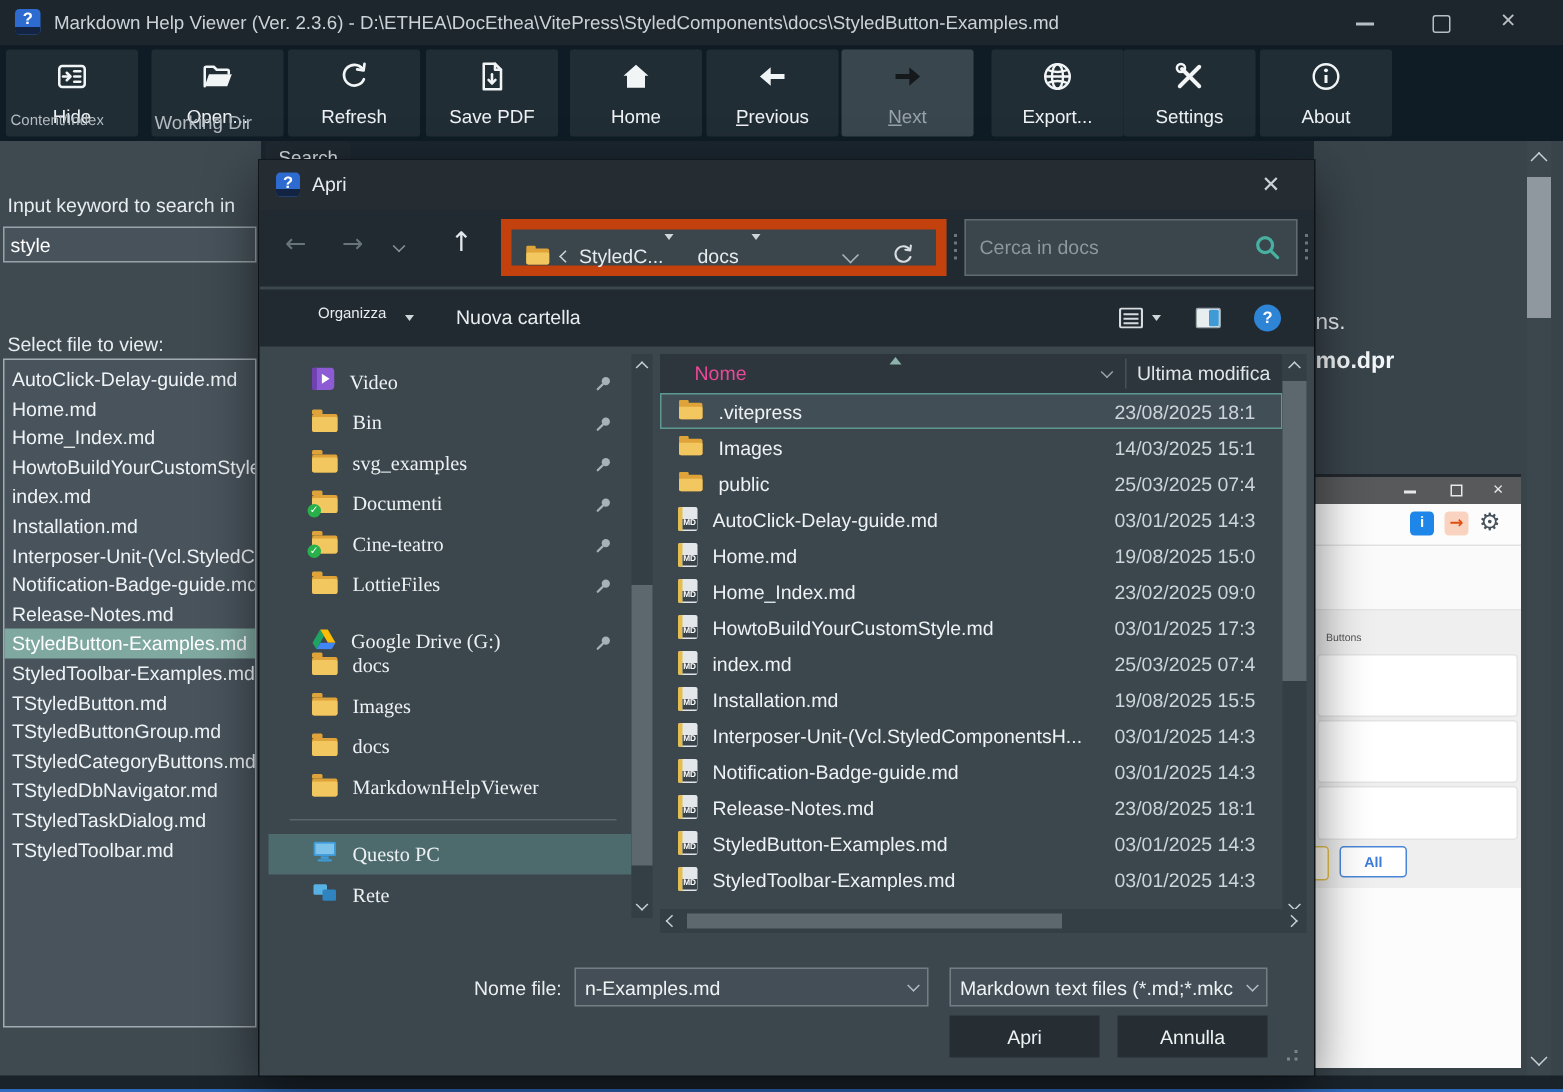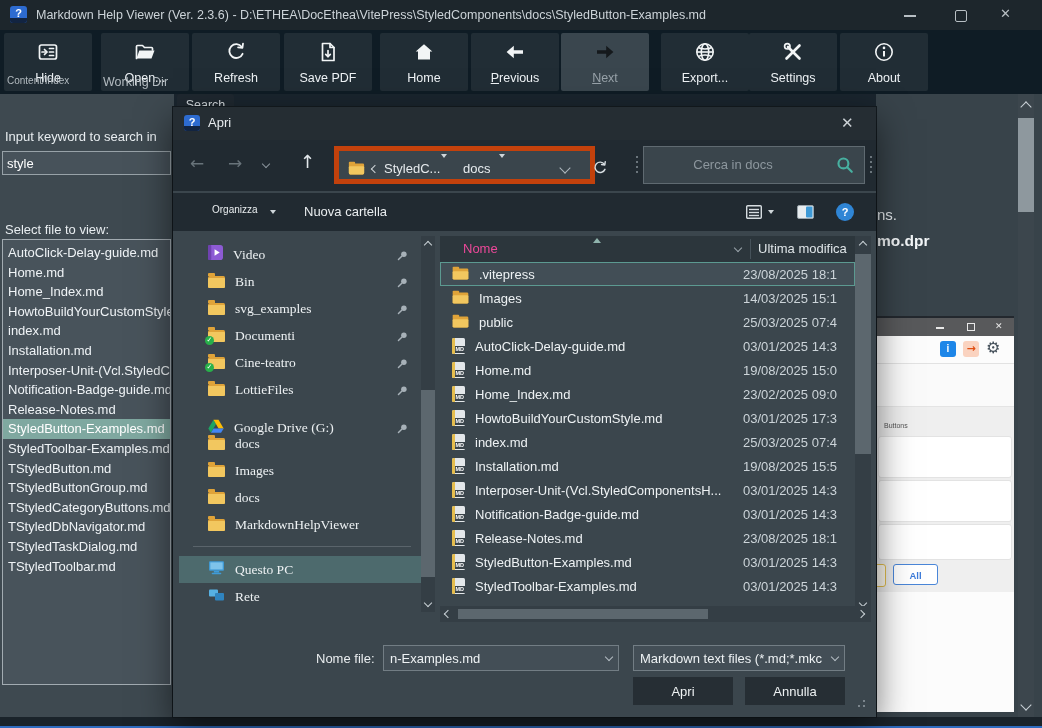"StyledC..." div.a { border: 5px solid #c2410c -> 7px solid #c2410c; width: 261px -> 297px }
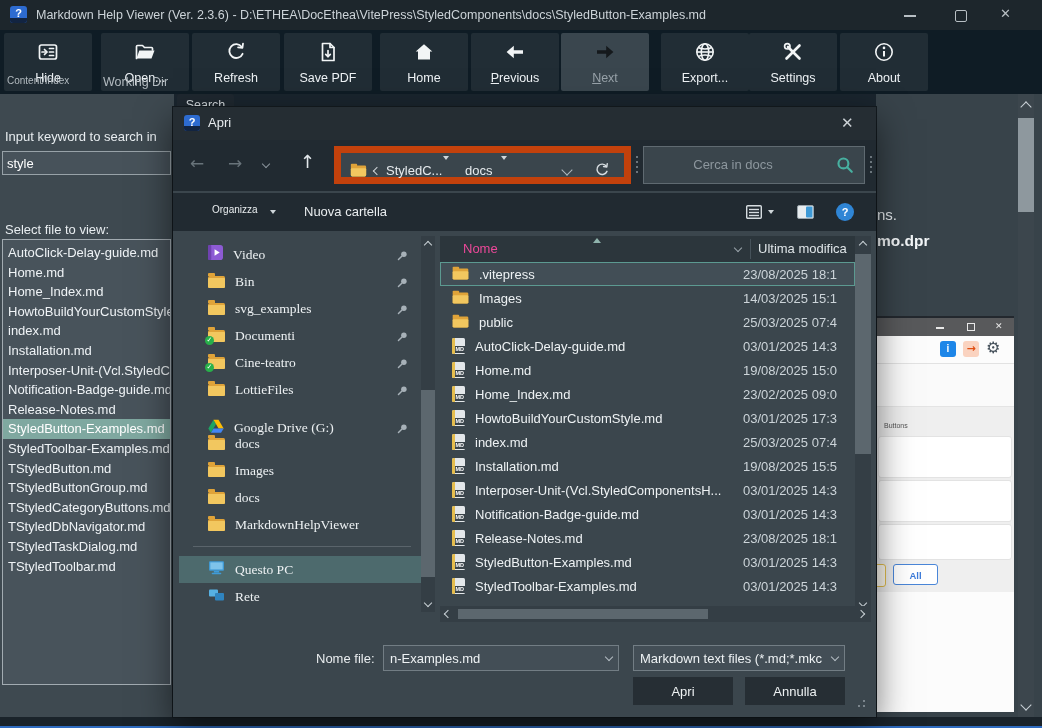"Cerca in docs" div.a { text-align: center -> none }
